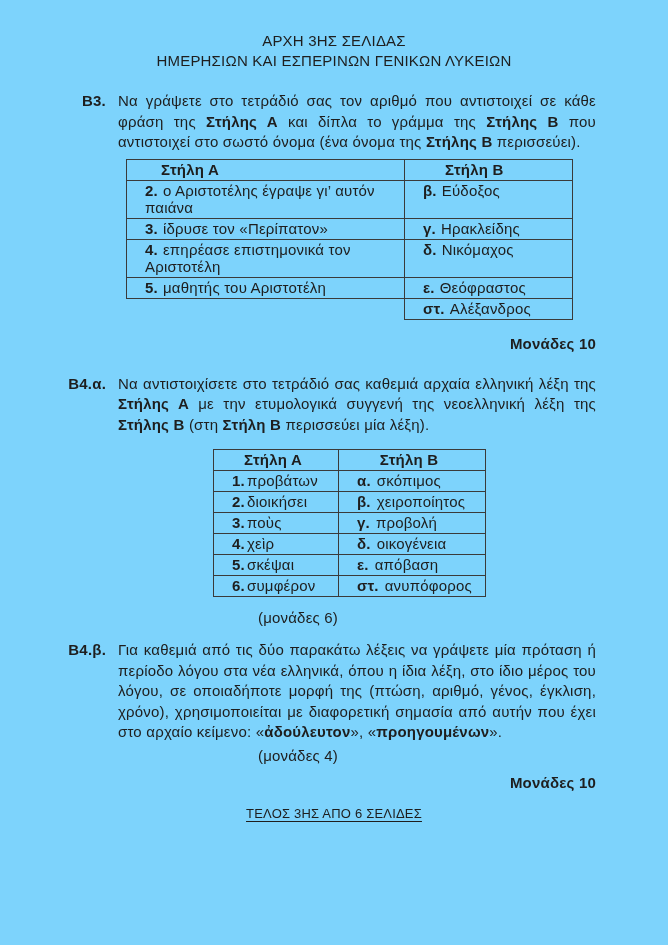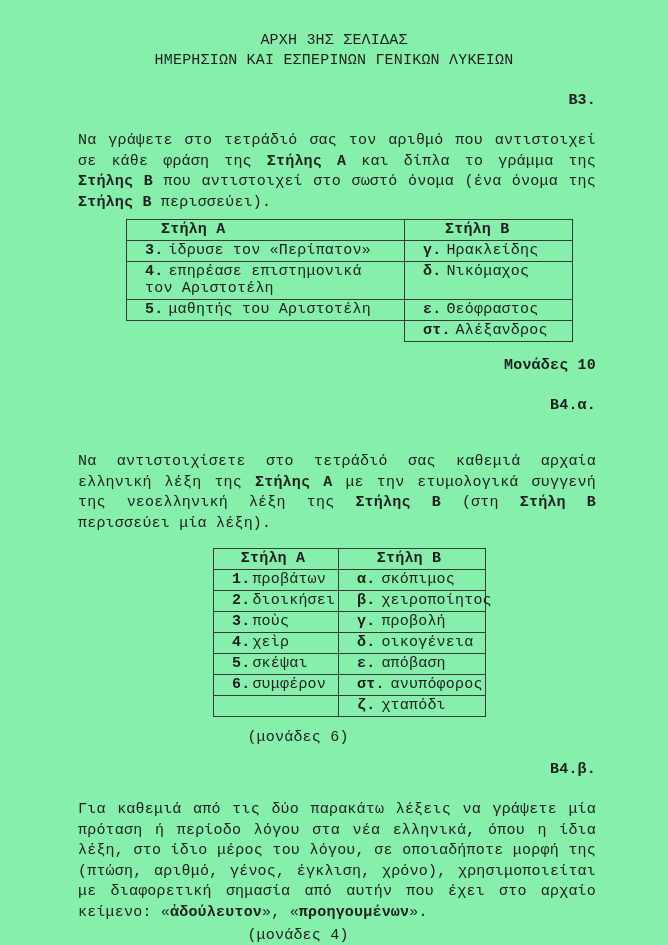"ΑΡΧΗ 3ΗΣ ΣΕΛΙΔΑΣ" .page { background: #86efac -> #7dd3fc; font-family: Liberation Mono, monospace -> Liberation Sans, sans-serif }
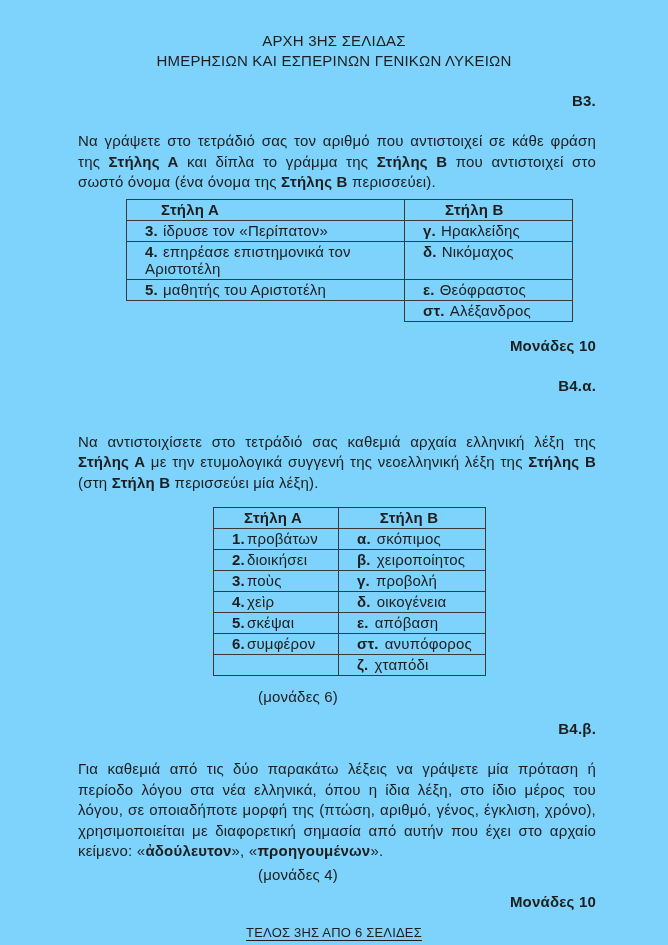"Β3." .section { flex-direction: column -> none }
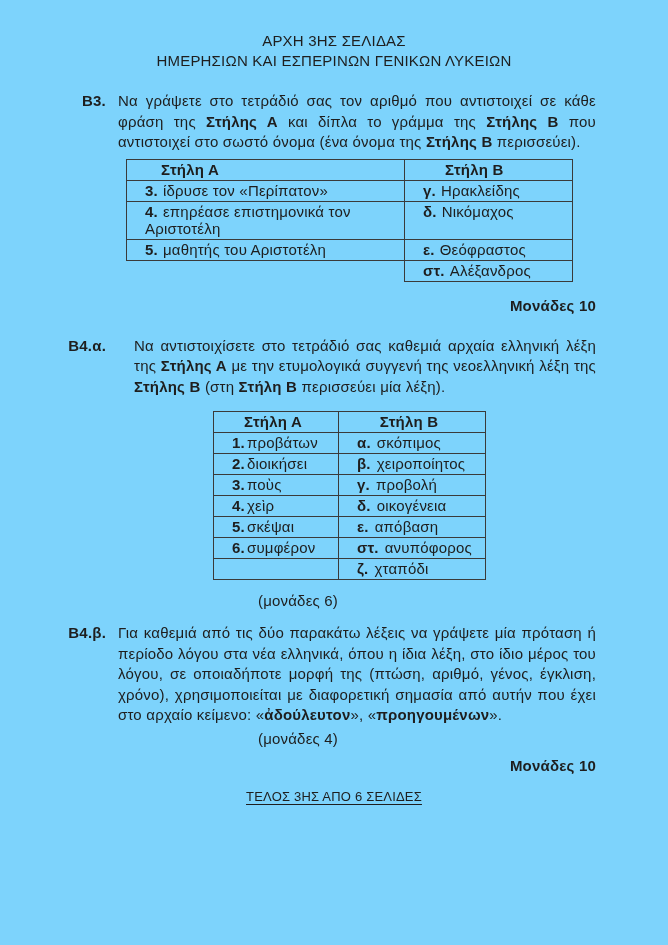"2. ο Αριστοτέλης έγραψε γι’" tr { html: none -> <tr> <td><span>2.</span><span>ο Αριστοτέλης έγραψε γι’ αυτόν παιάνα</span></td> <td><span>β.</span><span>Εύδοξος</span></td> </tr> }
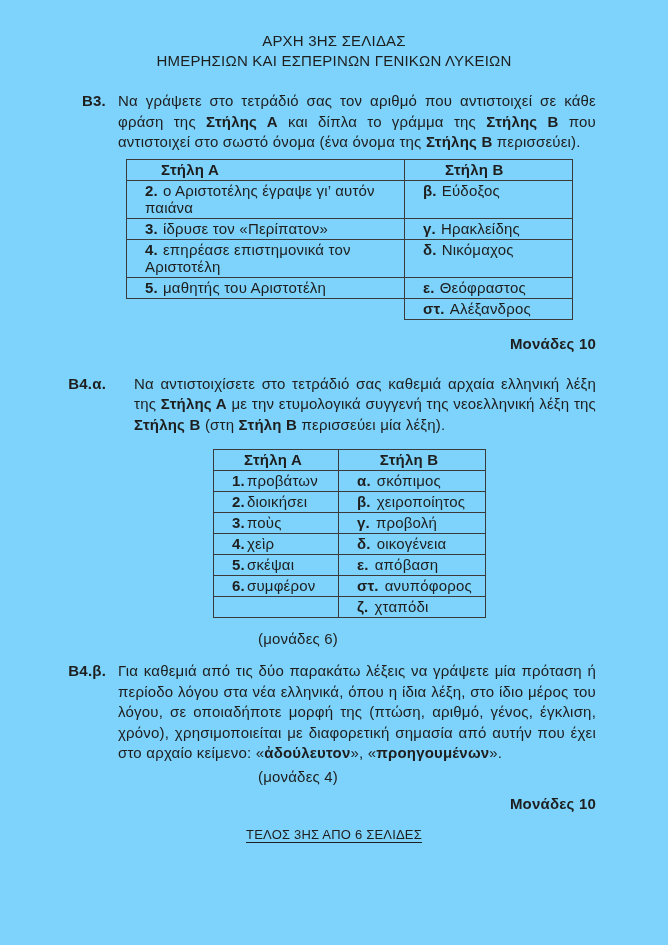"Β4.α." #b4a-section { gap: 16px -> none }
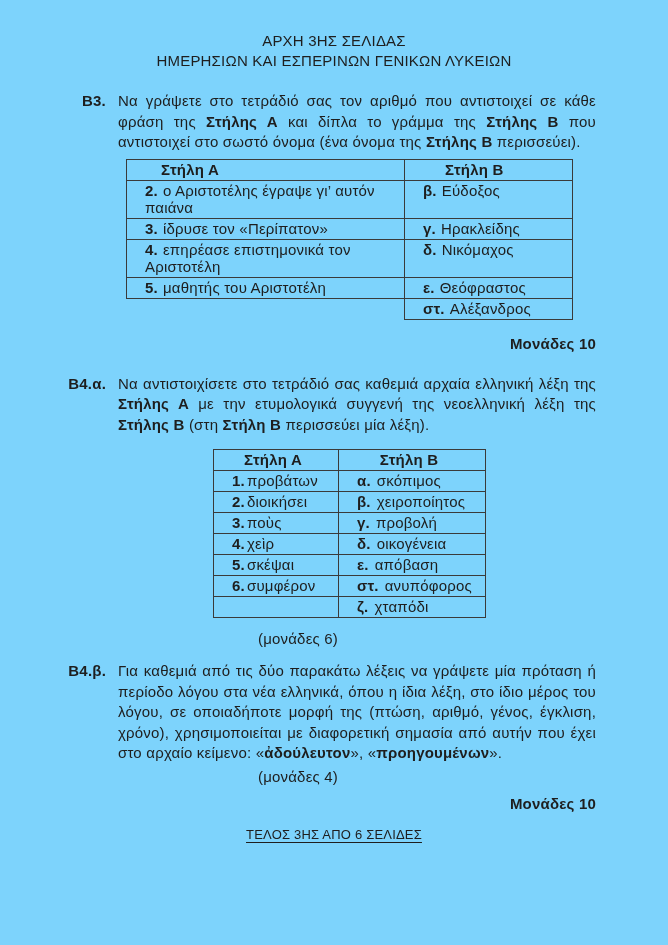"ζ. χταπόδι" tr { html: <tr> <td></td> <td><span>ζ.</span><span>χταπόδι</span></td> </tr> -> none }
